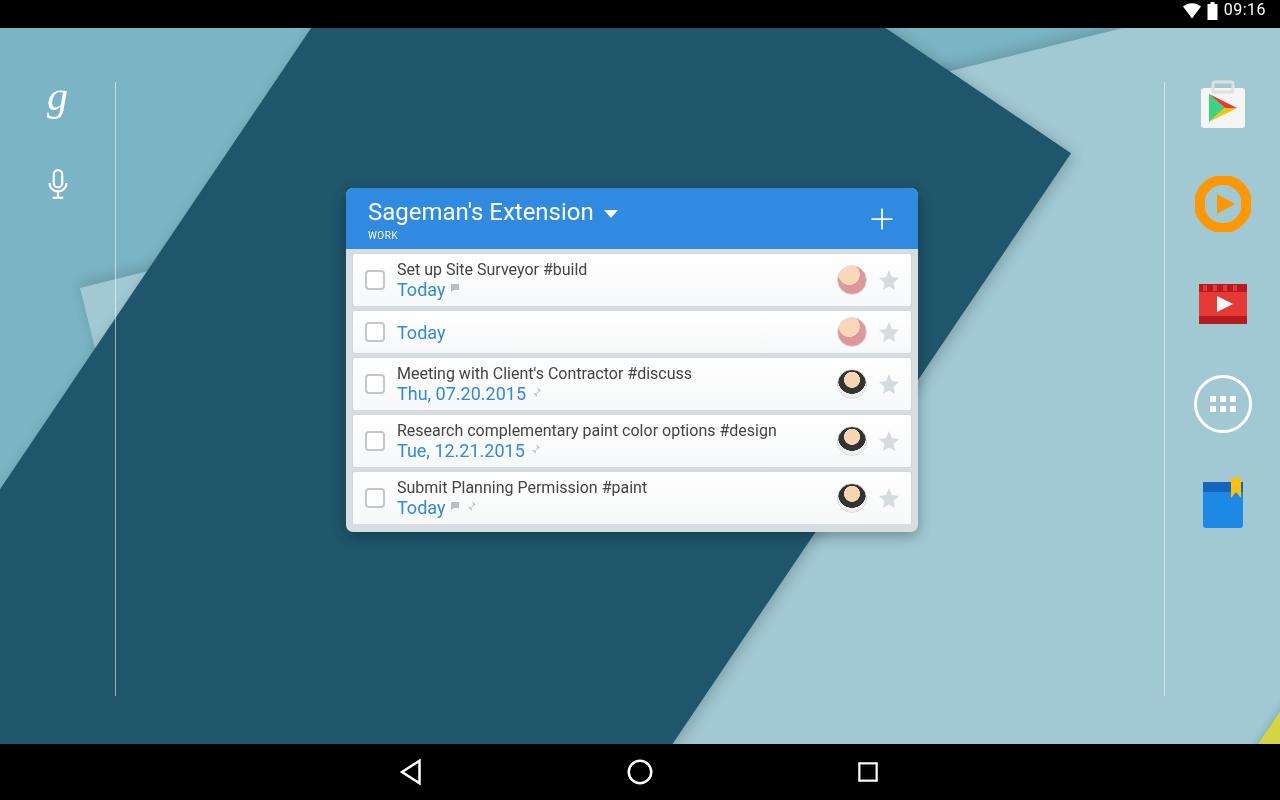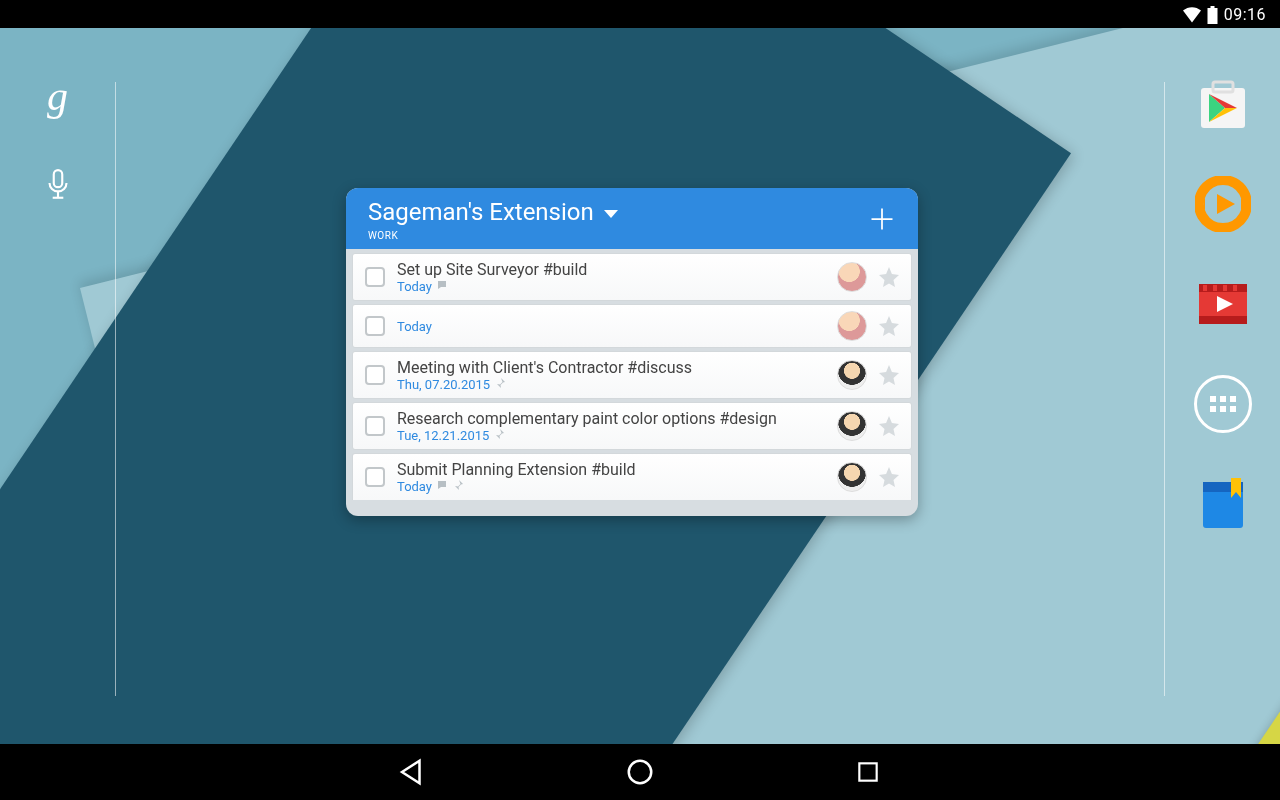"09:16" .status-bar { align-items: center -> none }
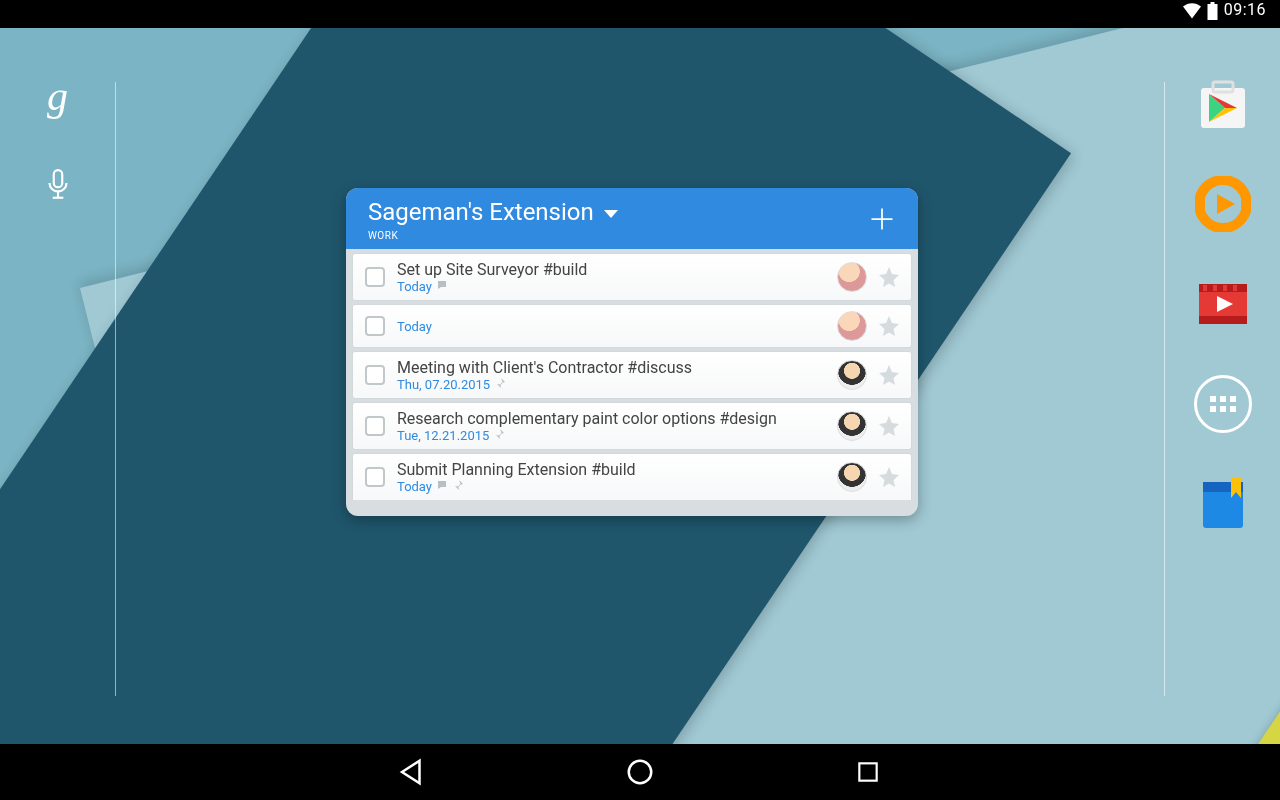"Sageman's Extension" .widget { border-radius: 12px -> 7px }
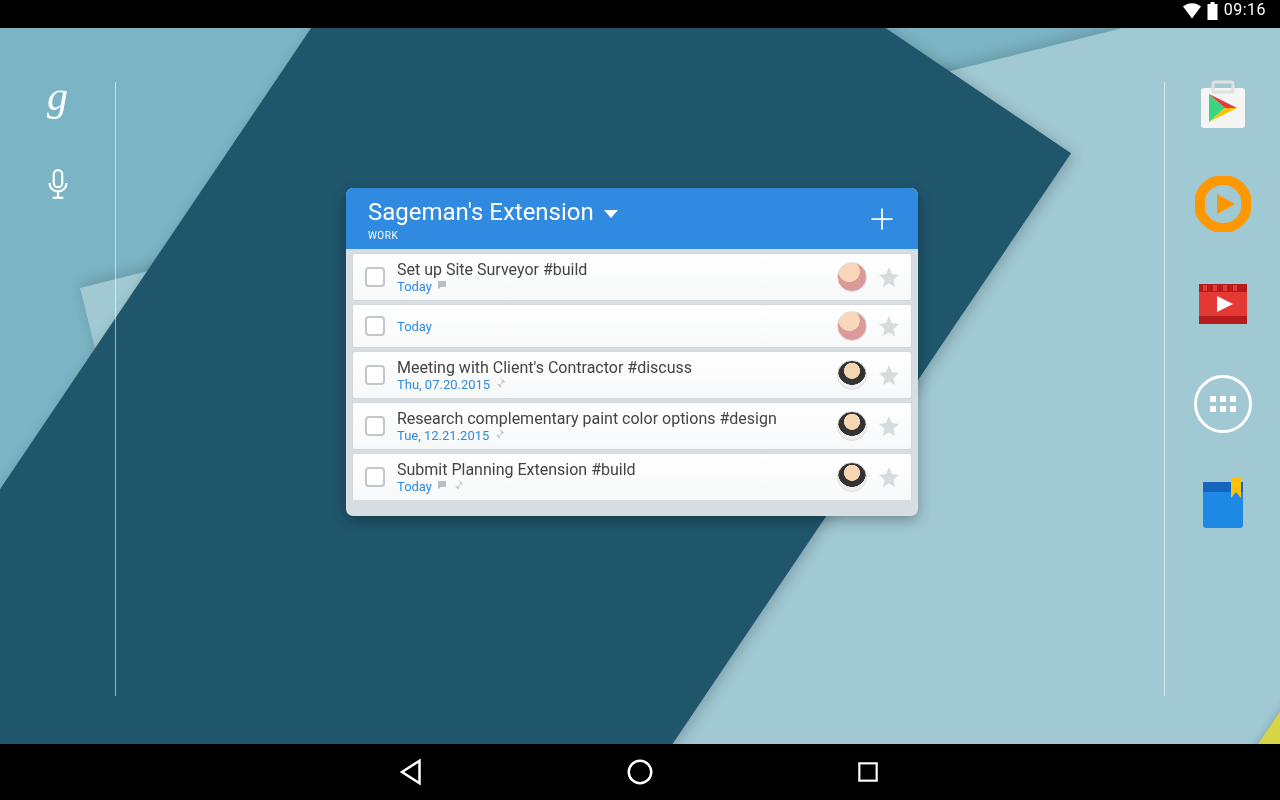"Set up Site Surveyor #build" .task-list { padding: 4px 6px 16px 6px -> 4px 6px 8px 6px }
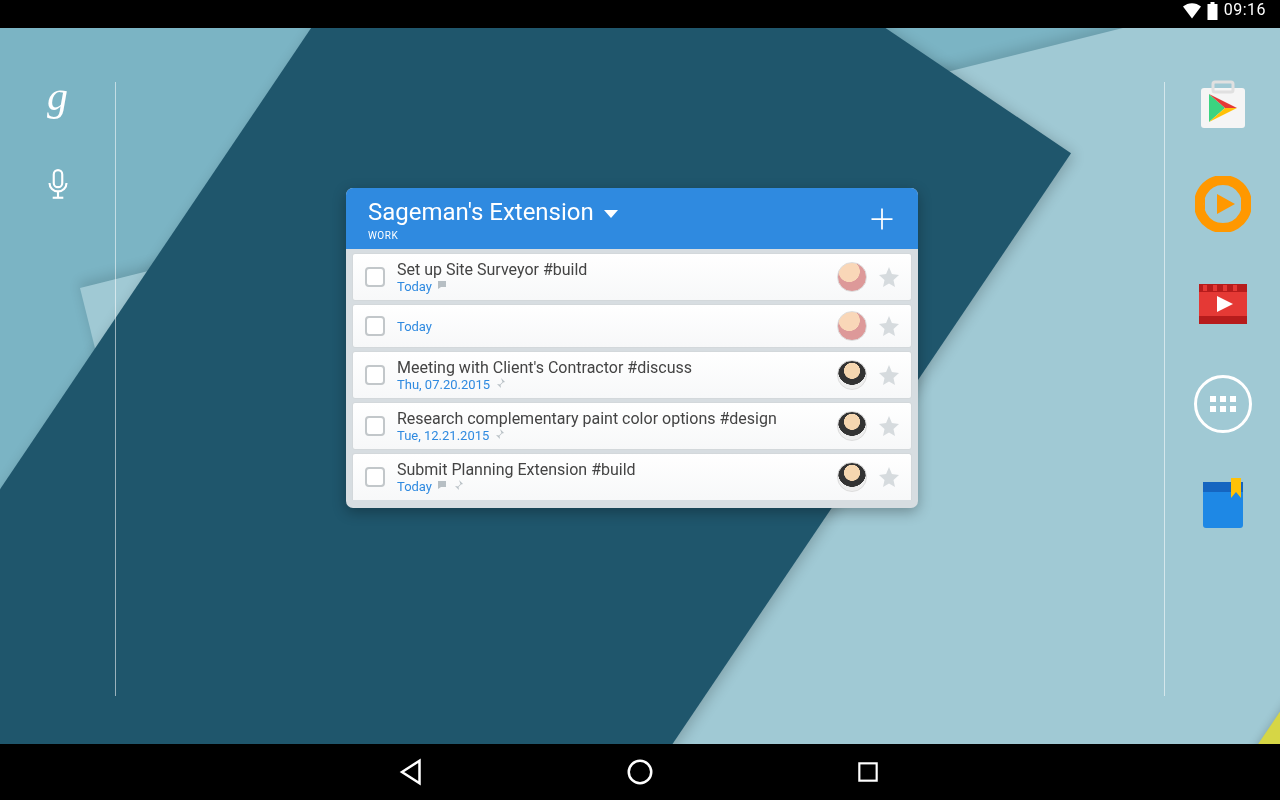"Today" .task-meta { font-size: 13px -> 18px }
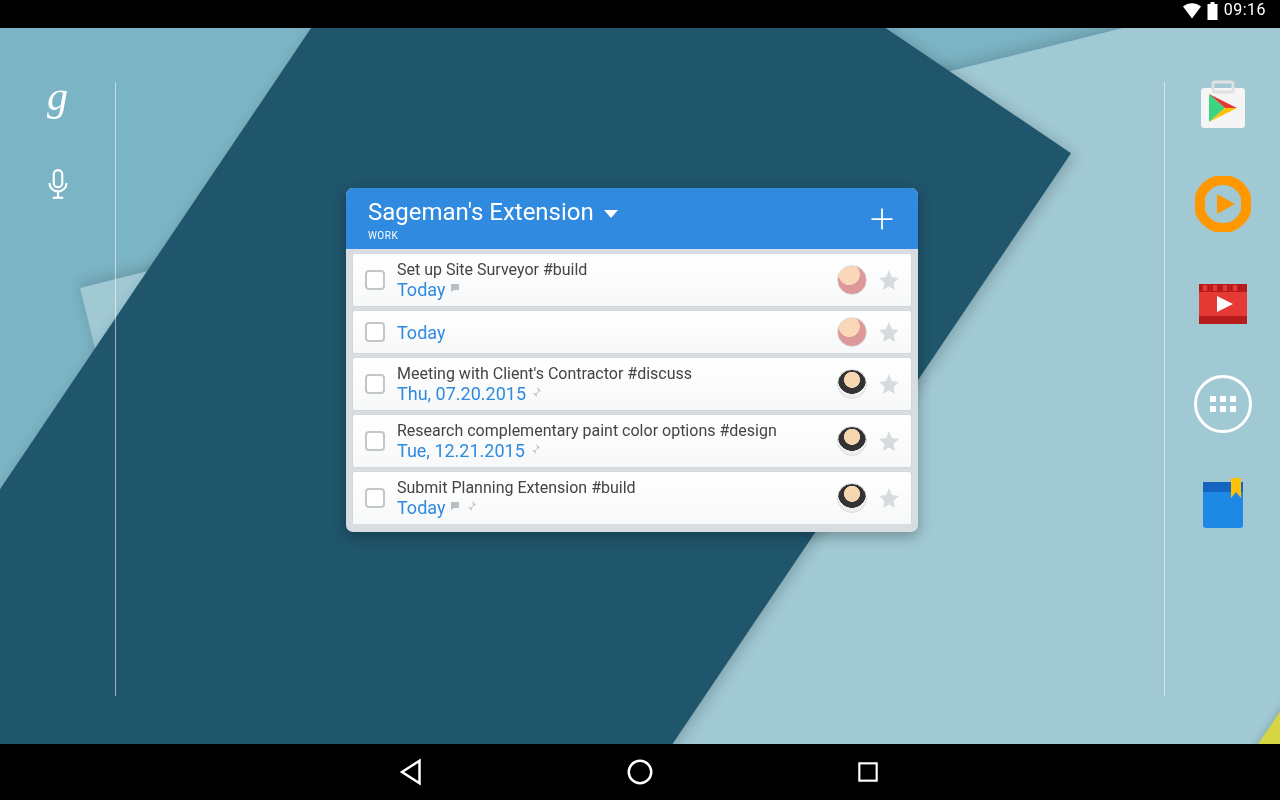"Submit Planning Extension #build" div.task-title { text: Extension #build -> Permission #paint }
